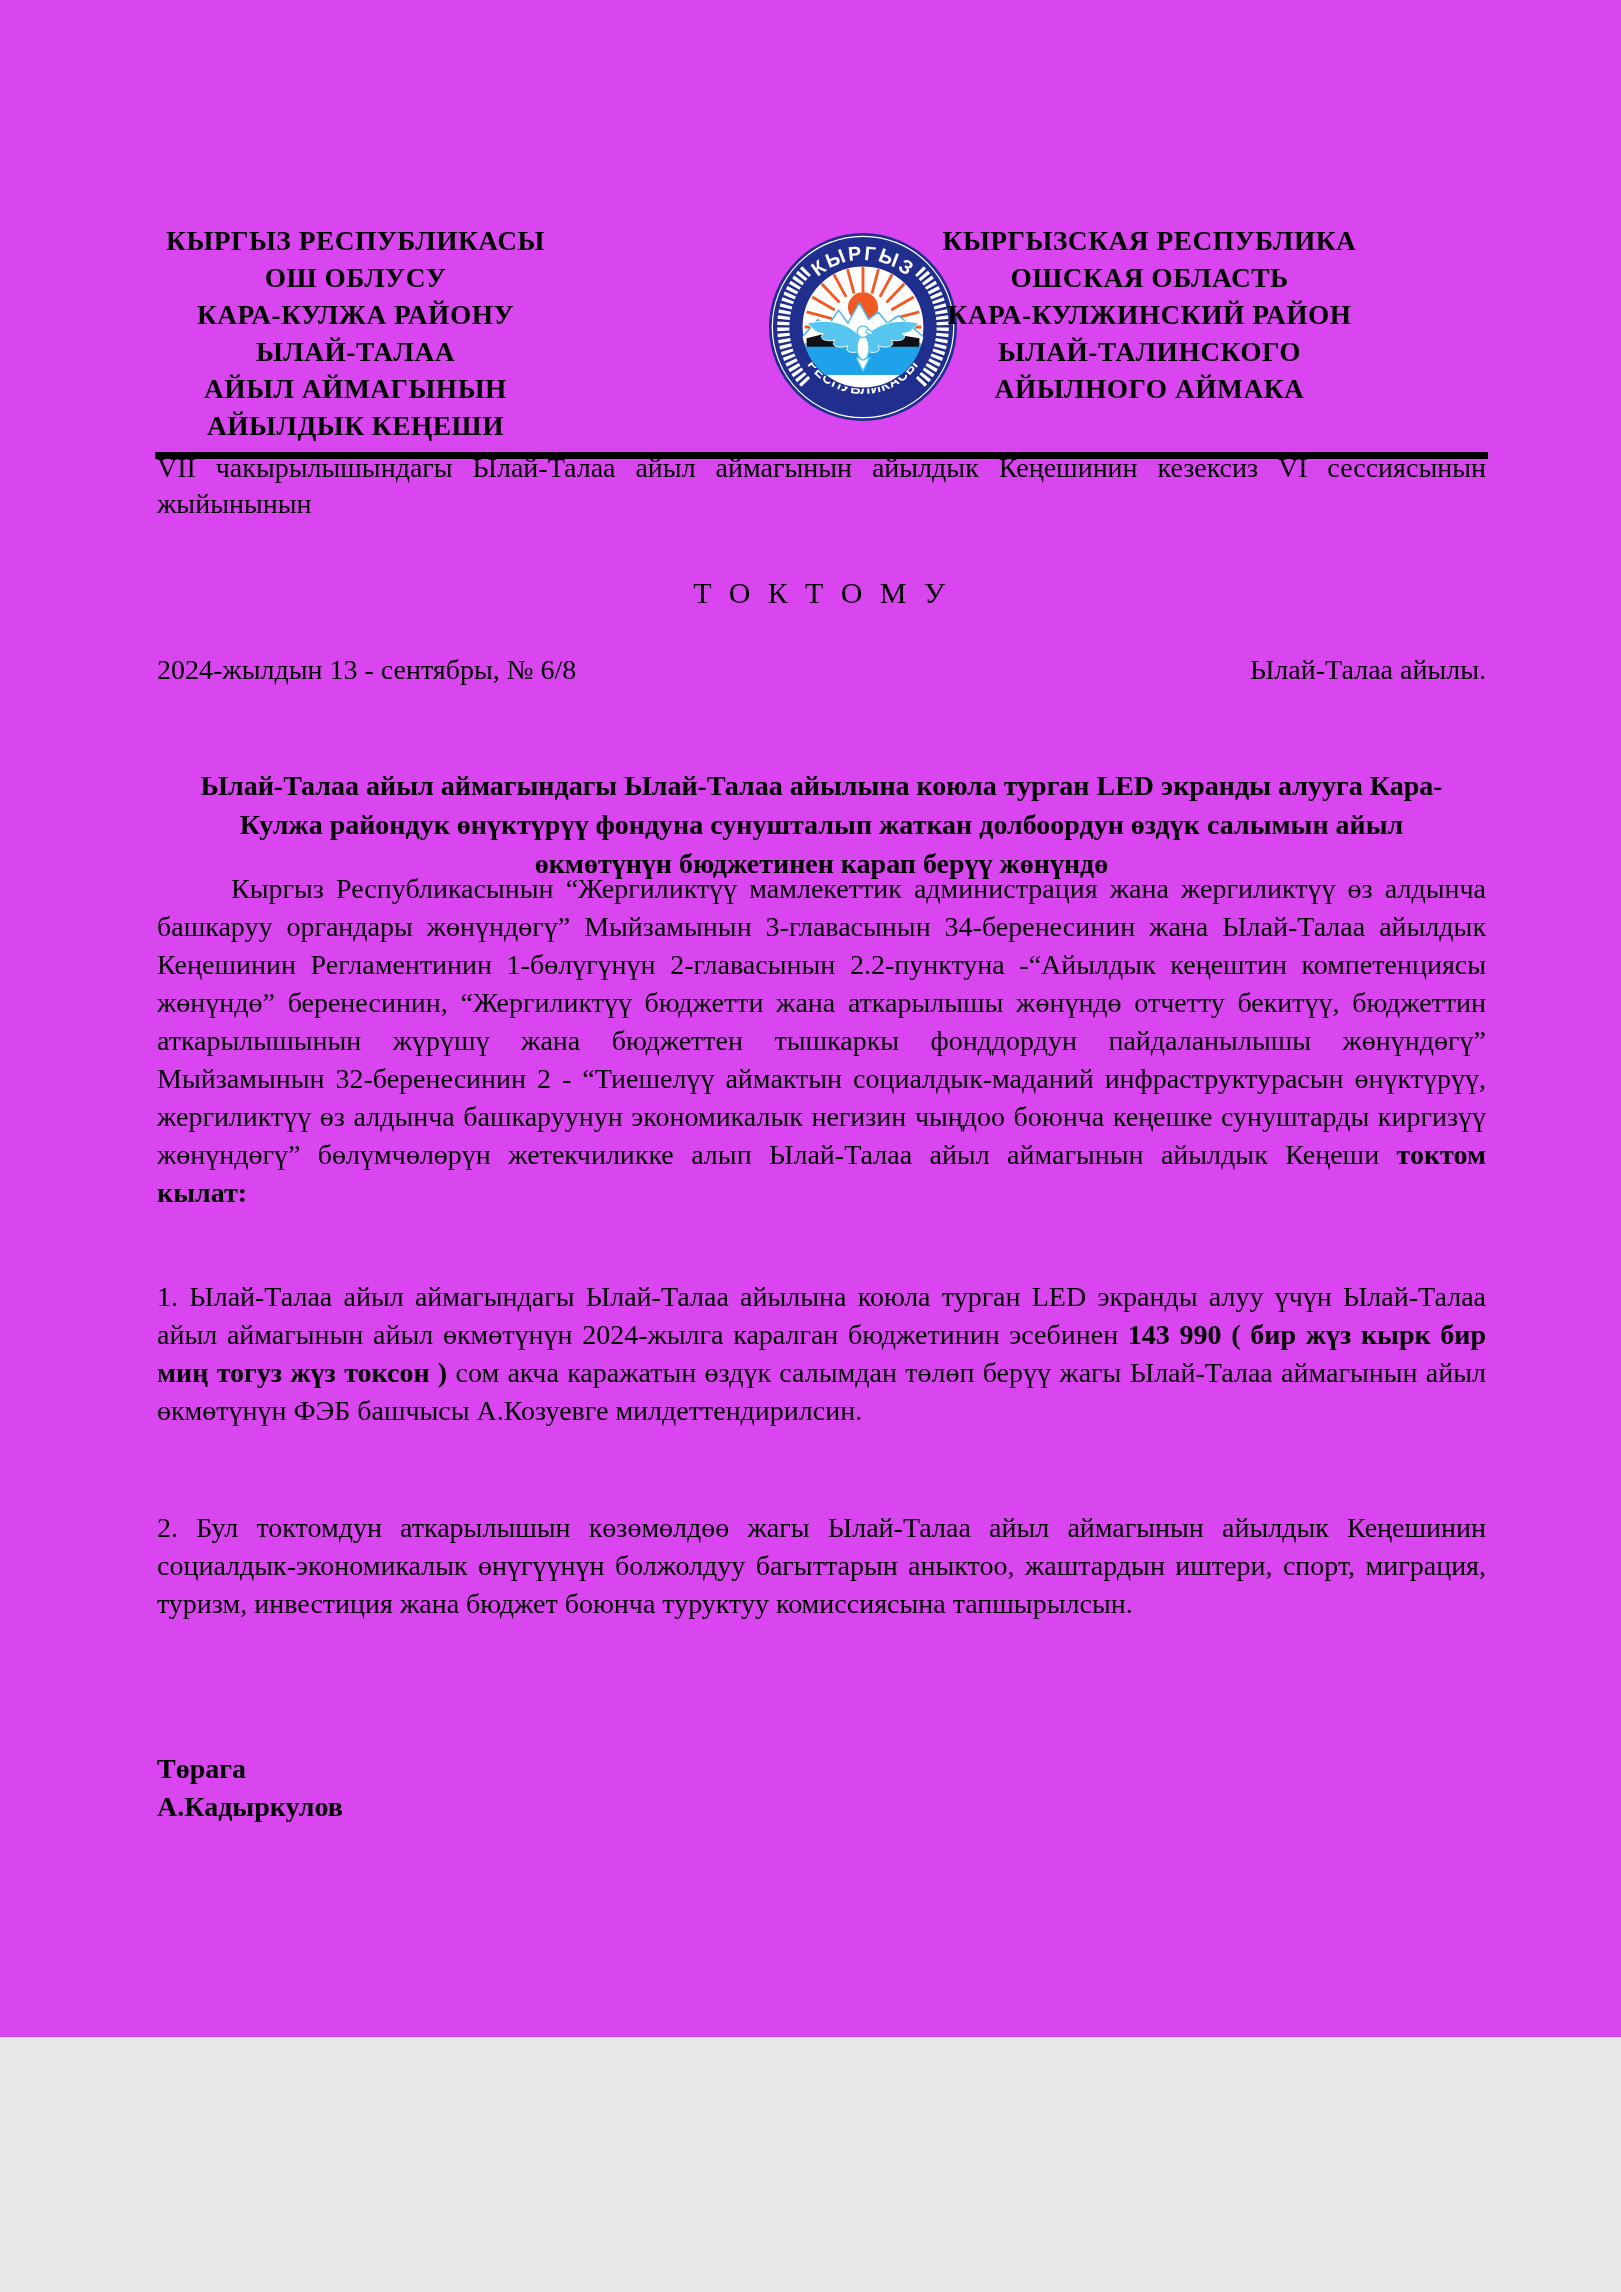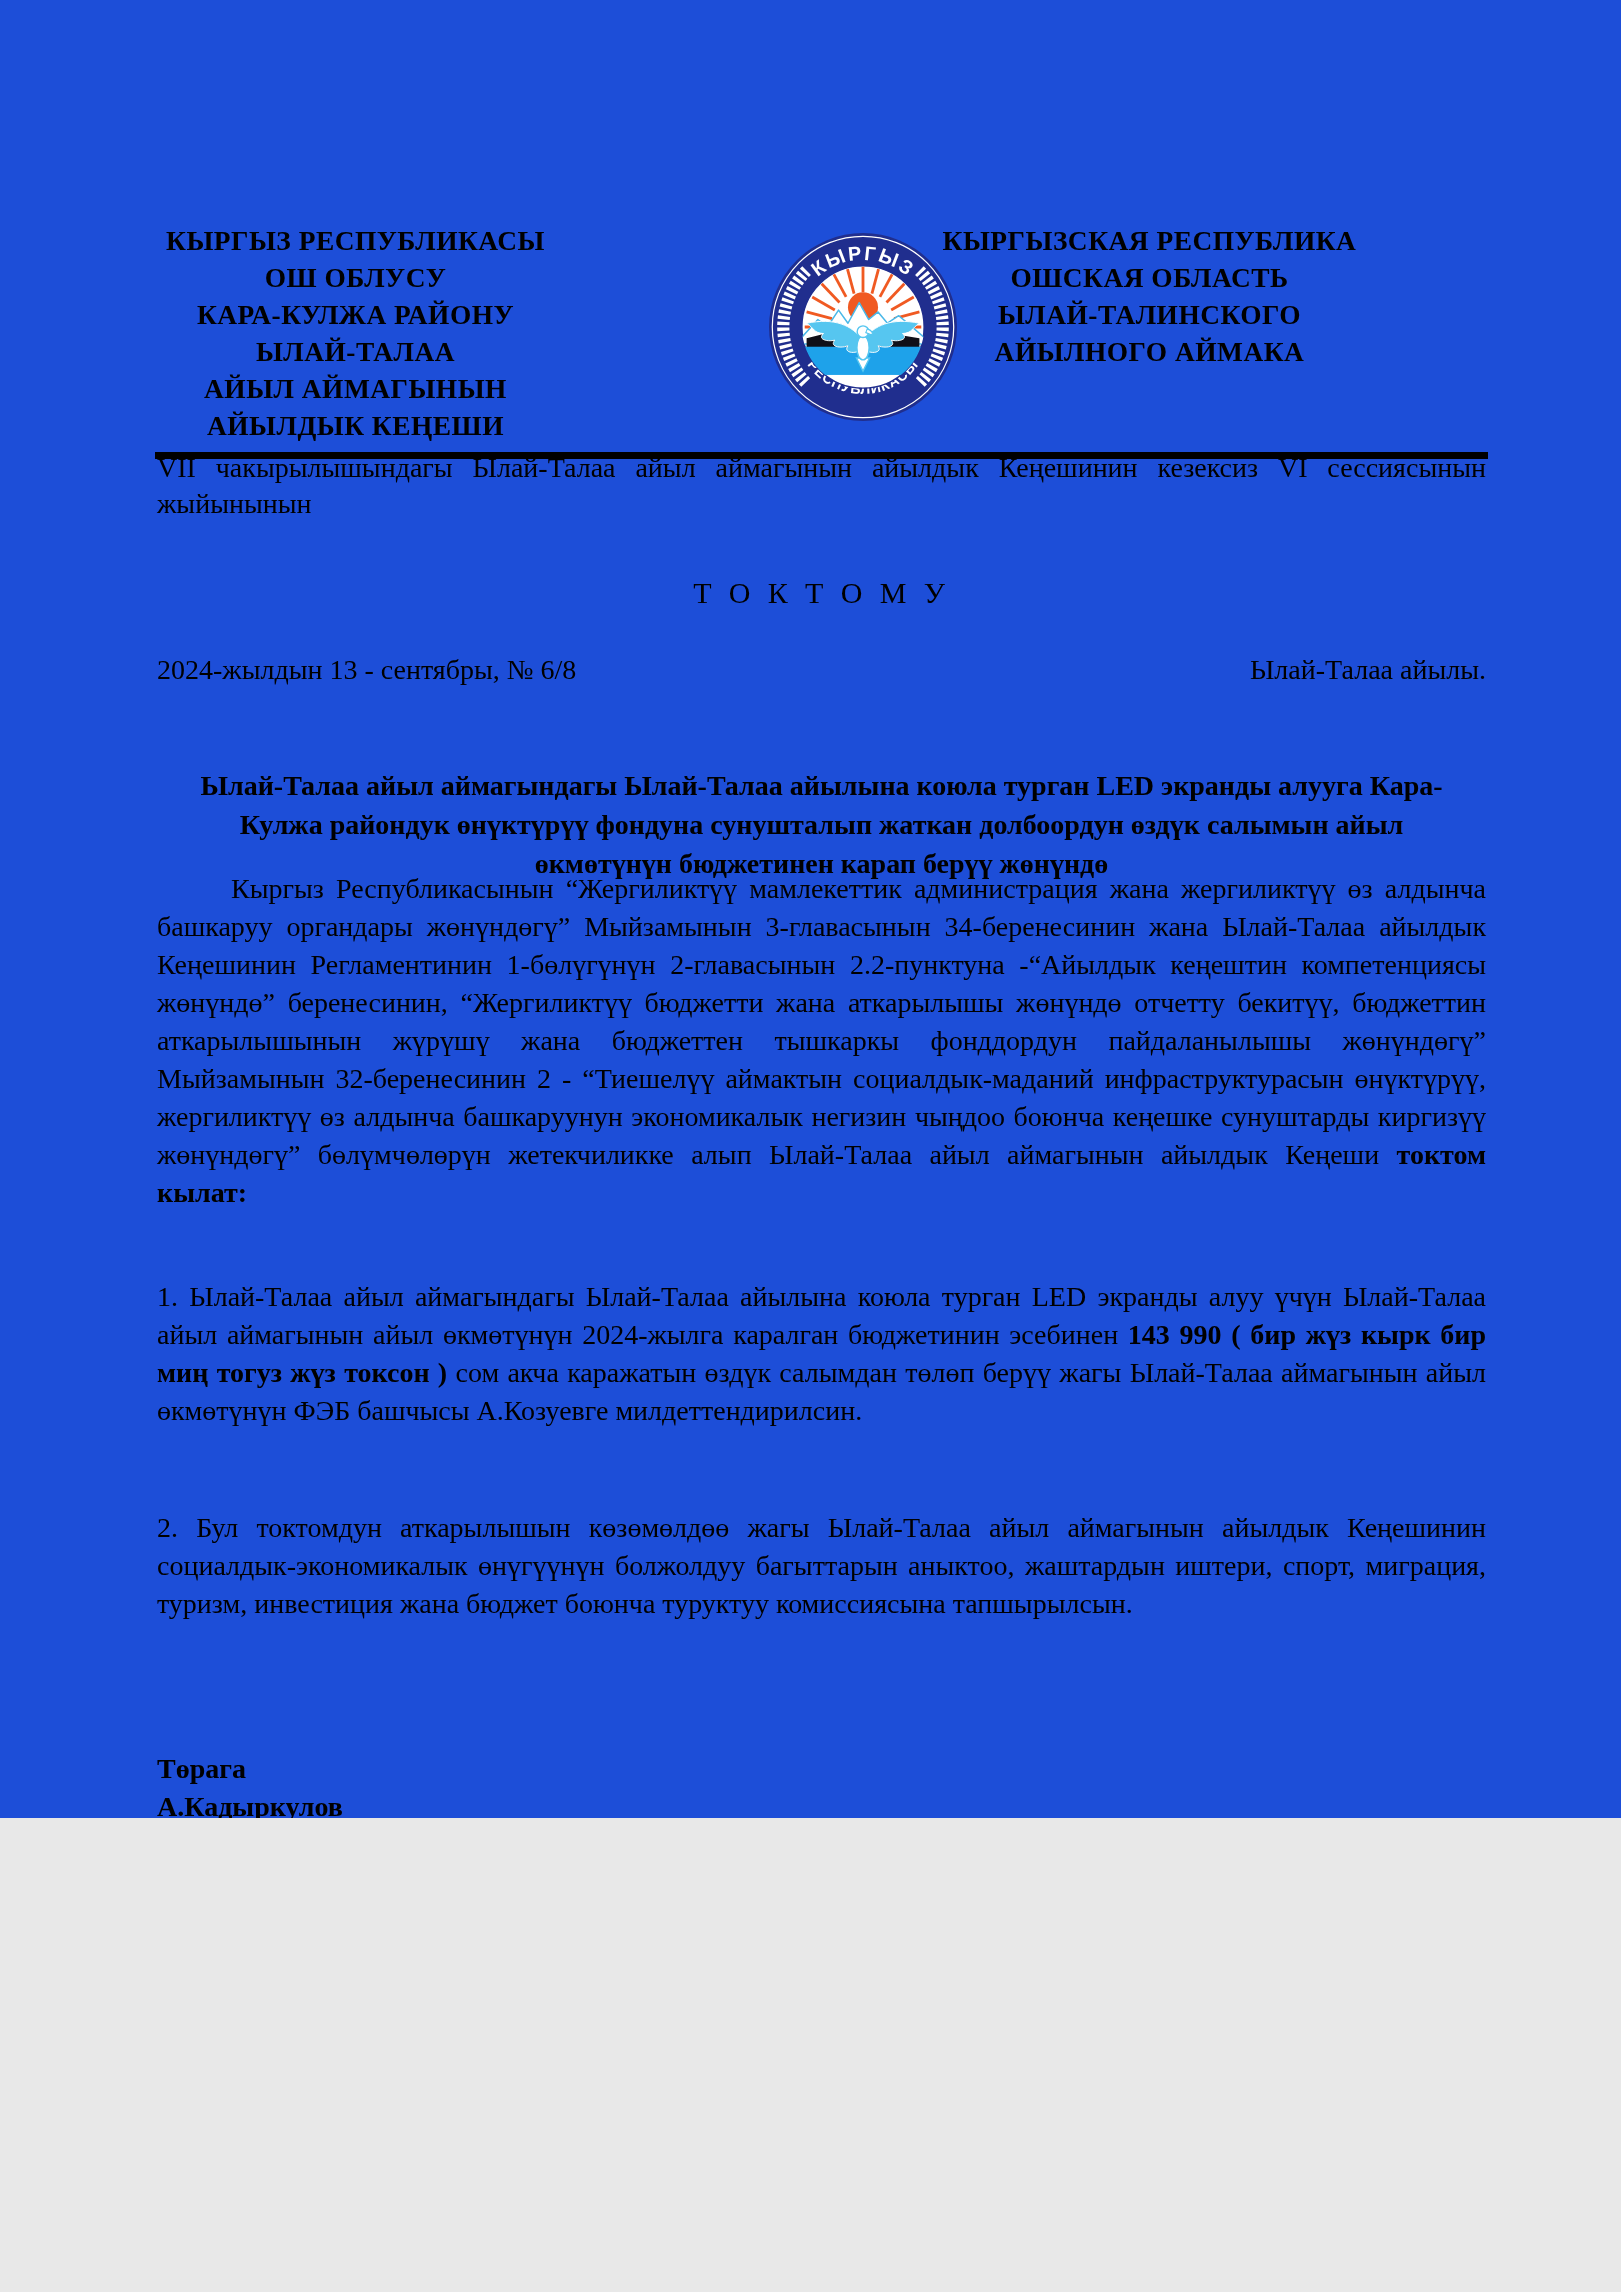"КЫРГЫЗ РЕСПУБЛИКАСЫ" .page { background: #1d4ed8 -> #d946ef; height: 1818px -> 2037px }
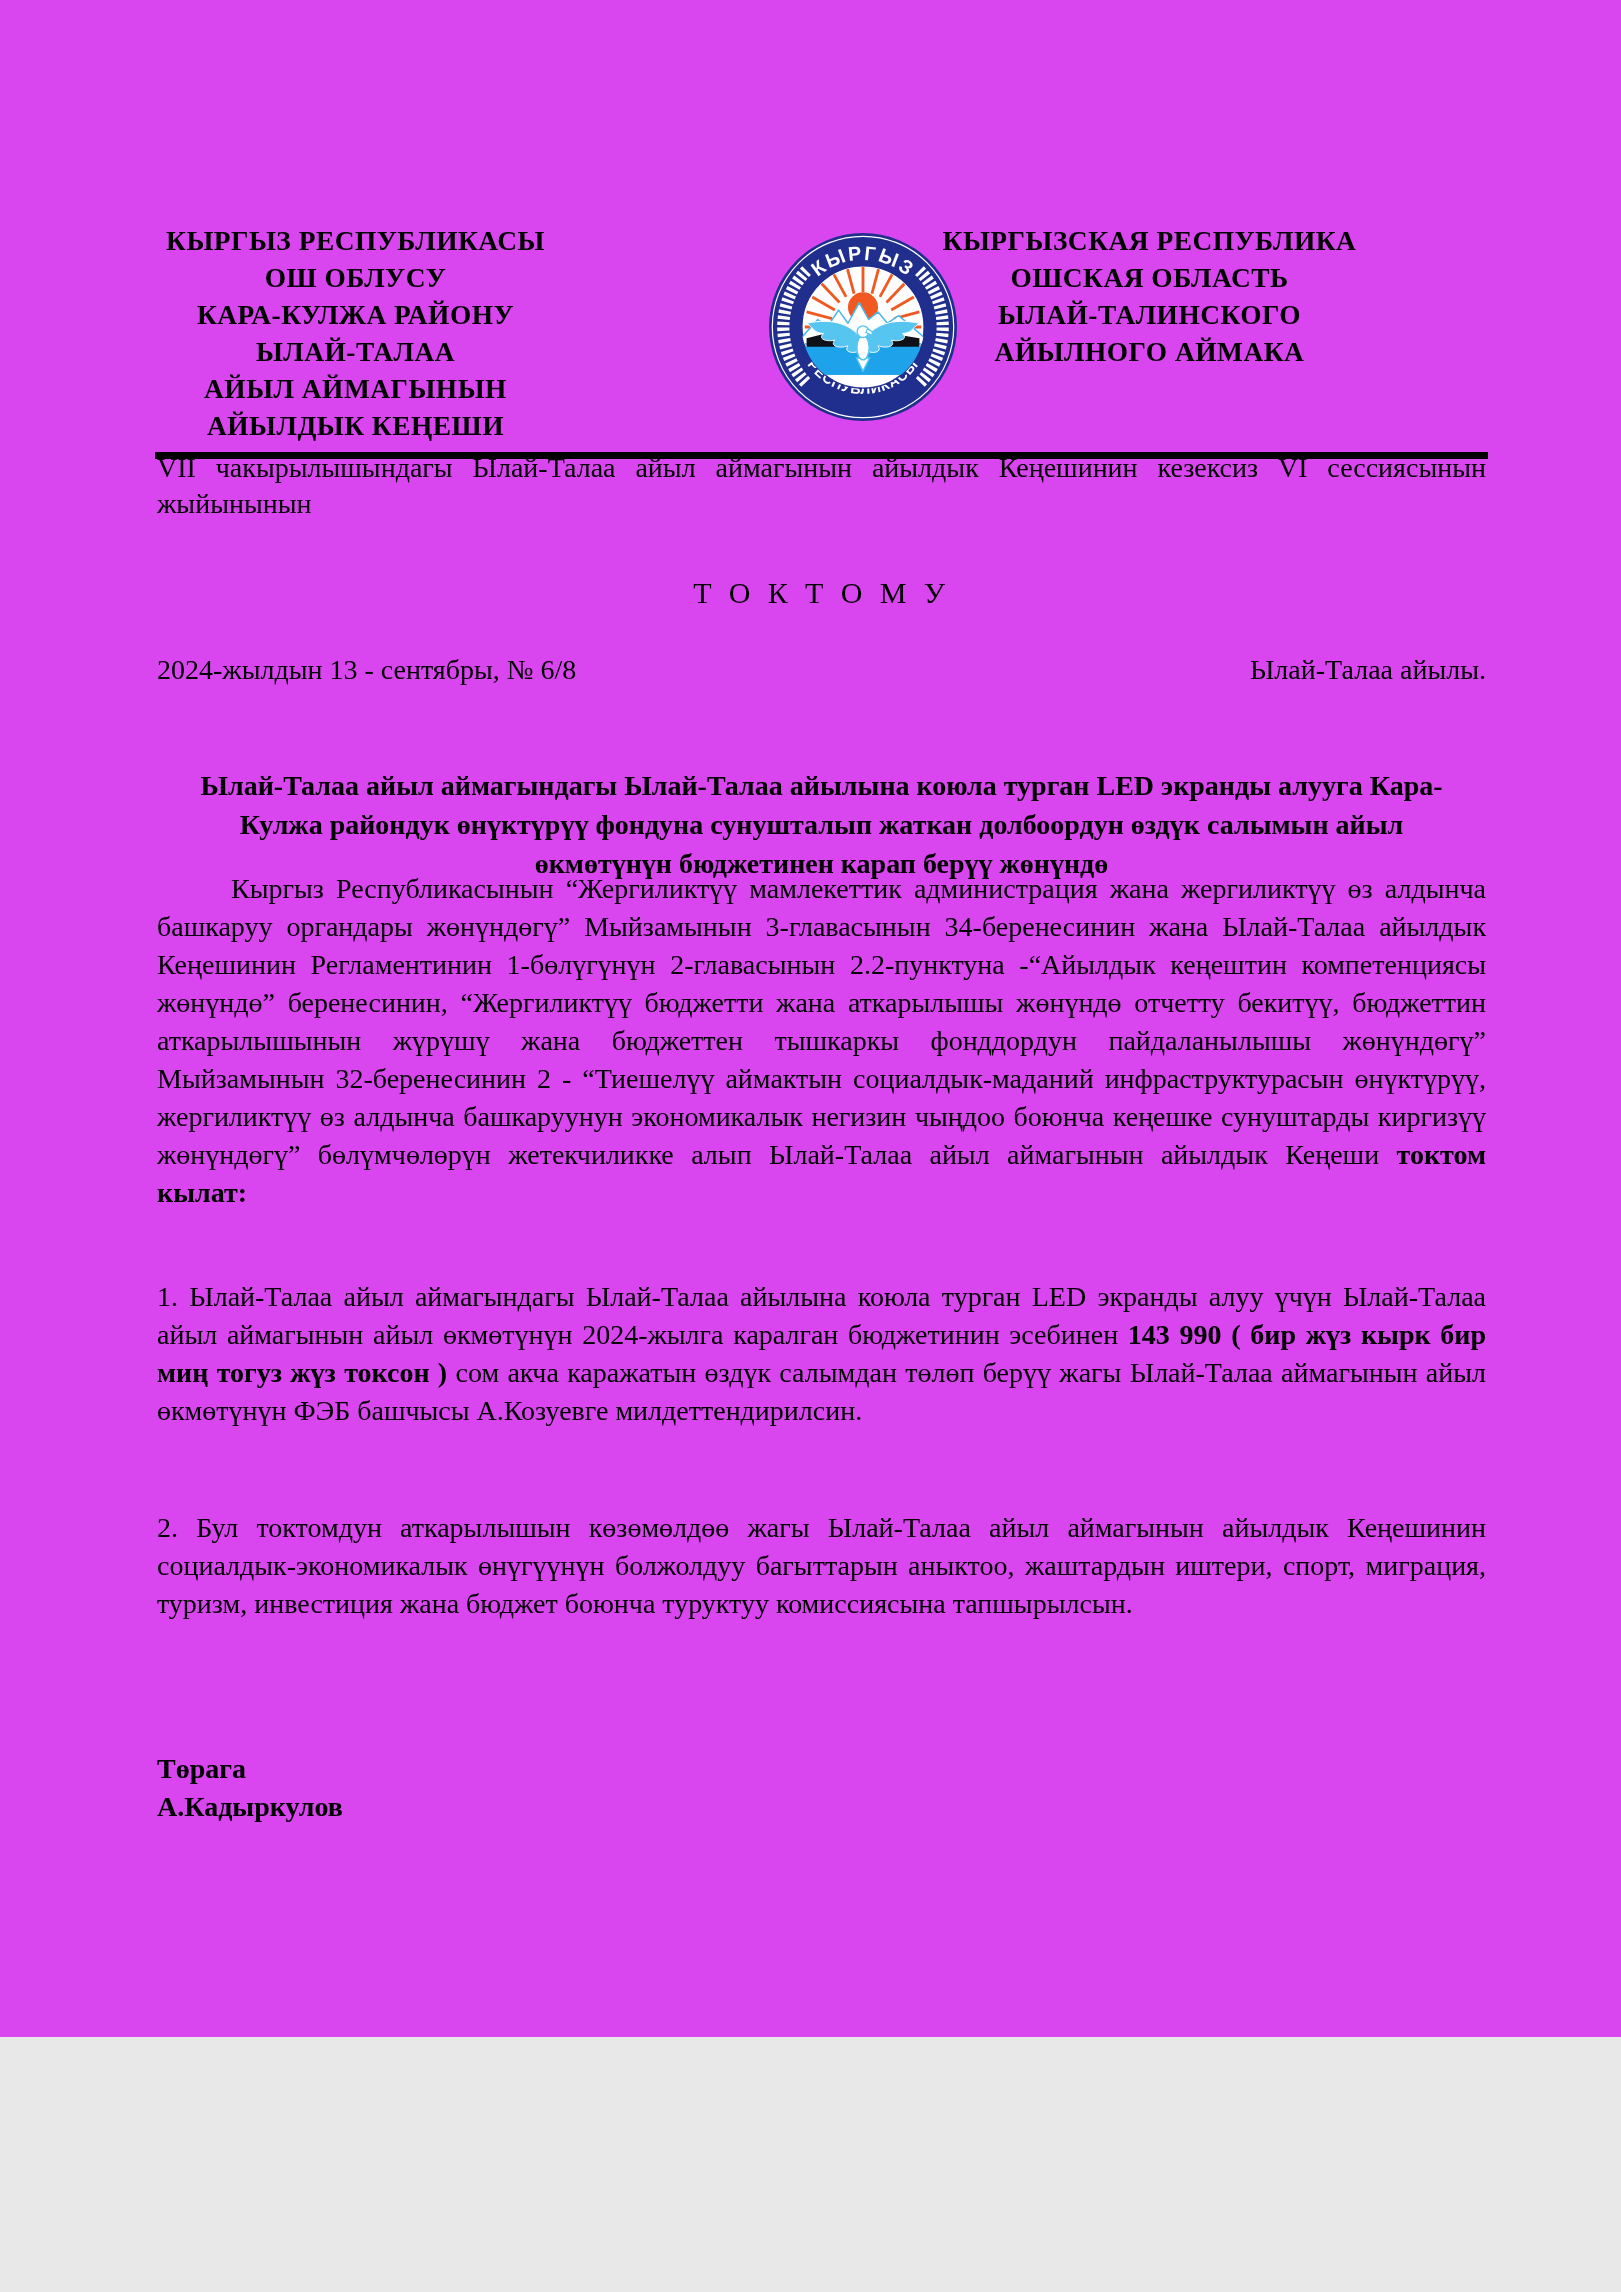"КАРА-КУЛЖИНСКИЙ РАЙОН" div { html: none -> <div>КАРА-КУЛЖИНСКИЙ РАЙОН</div> }
